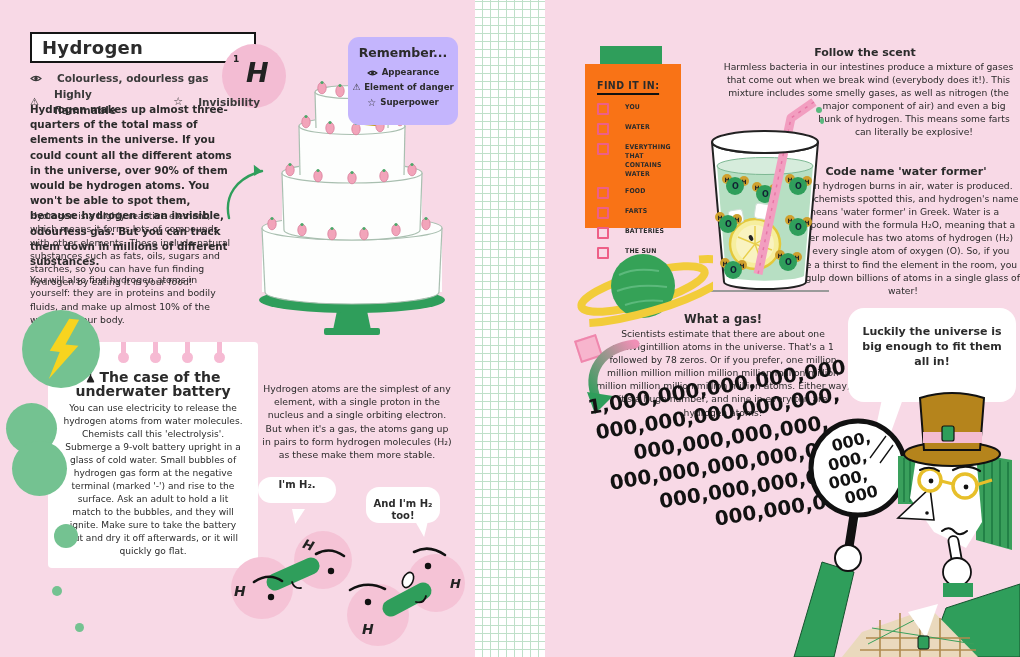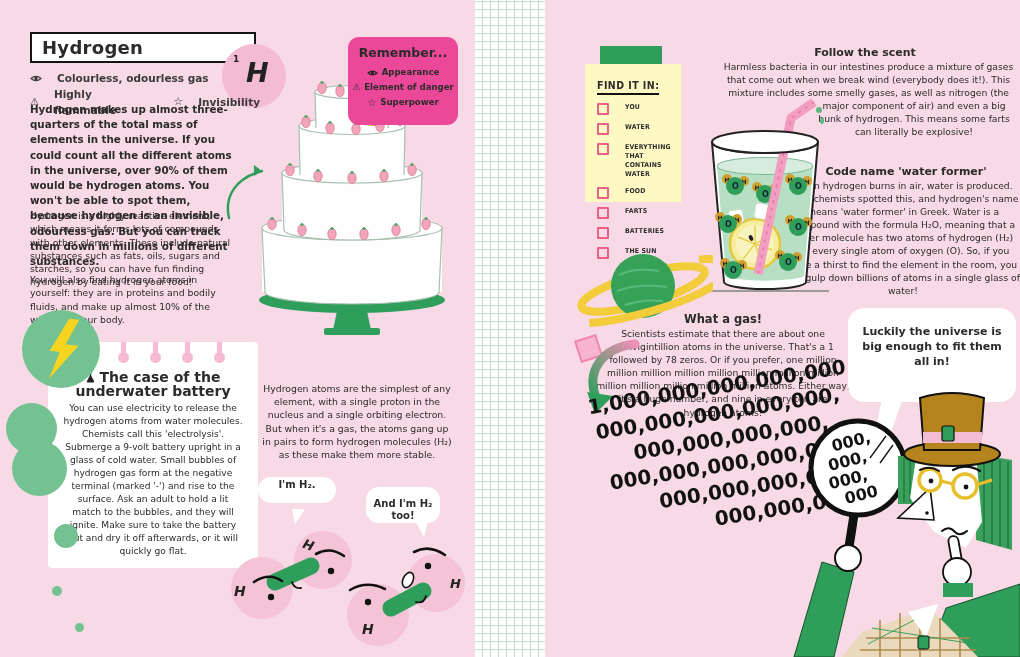"Remember..." .remember { background: #ec4899 -> #c4b5fd }
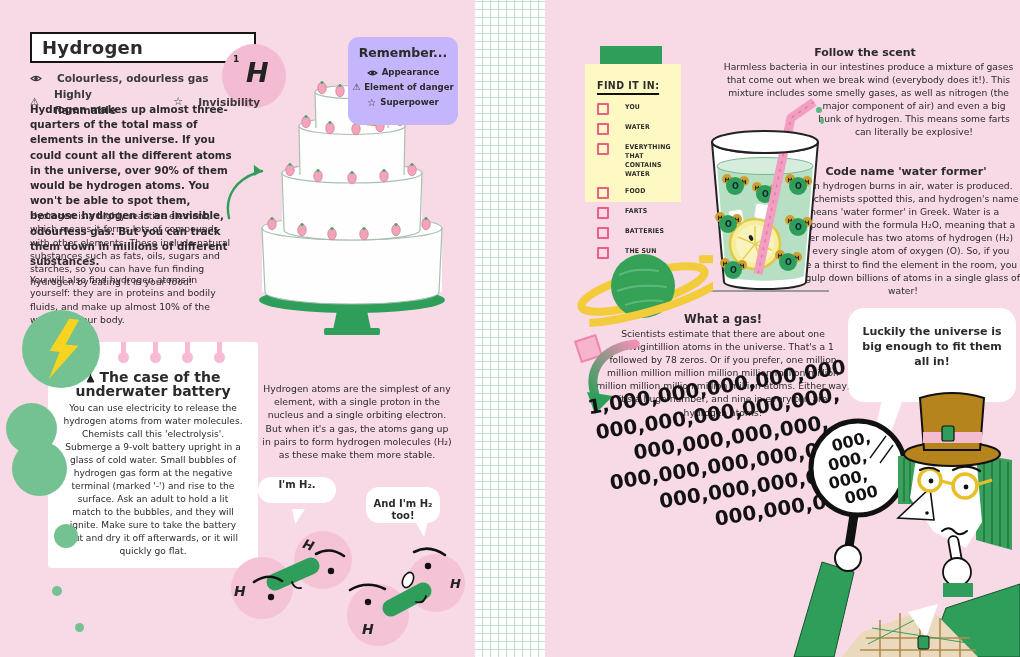"FIND IT IN:" .find-card { background: #fef9c3 -> #f97316; height: 138px -> 164px }
